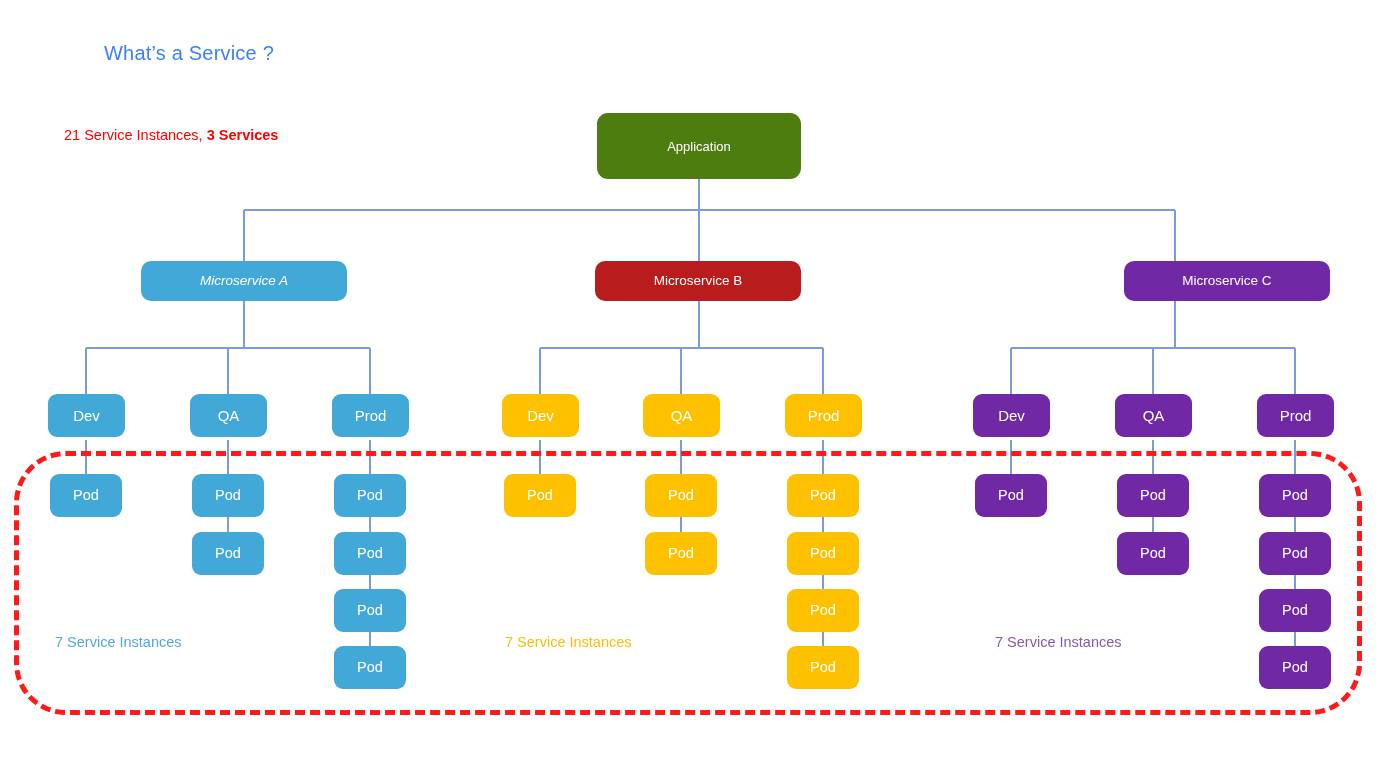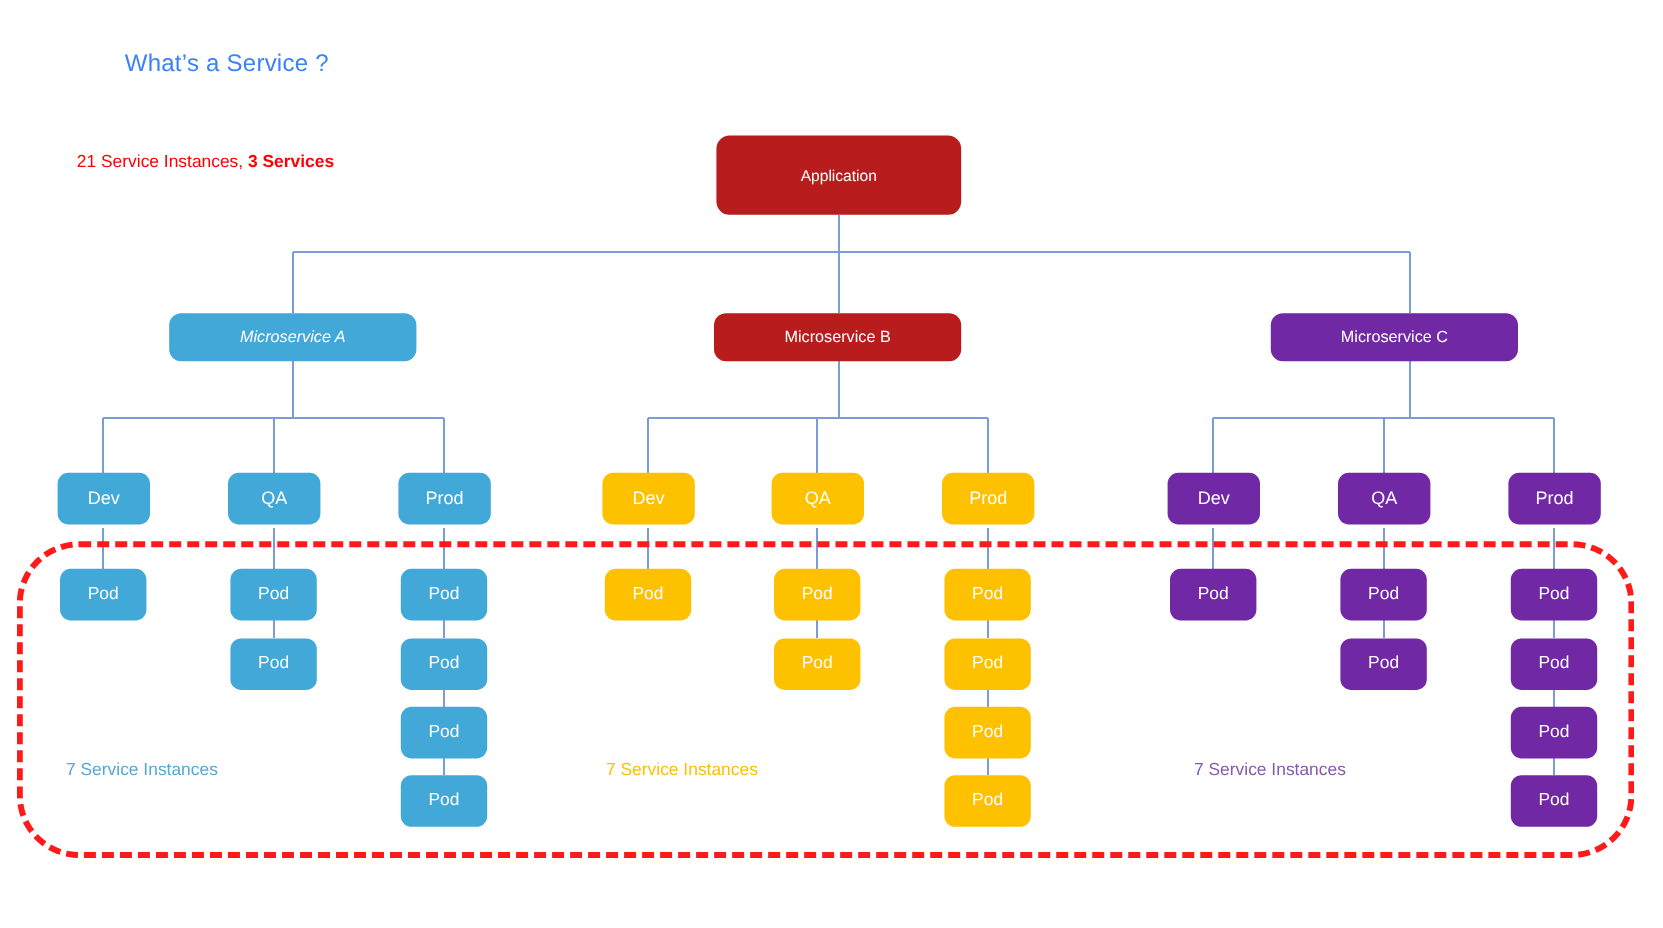"Application" .node.app { background: #b91c1c -> #4d7c0f }
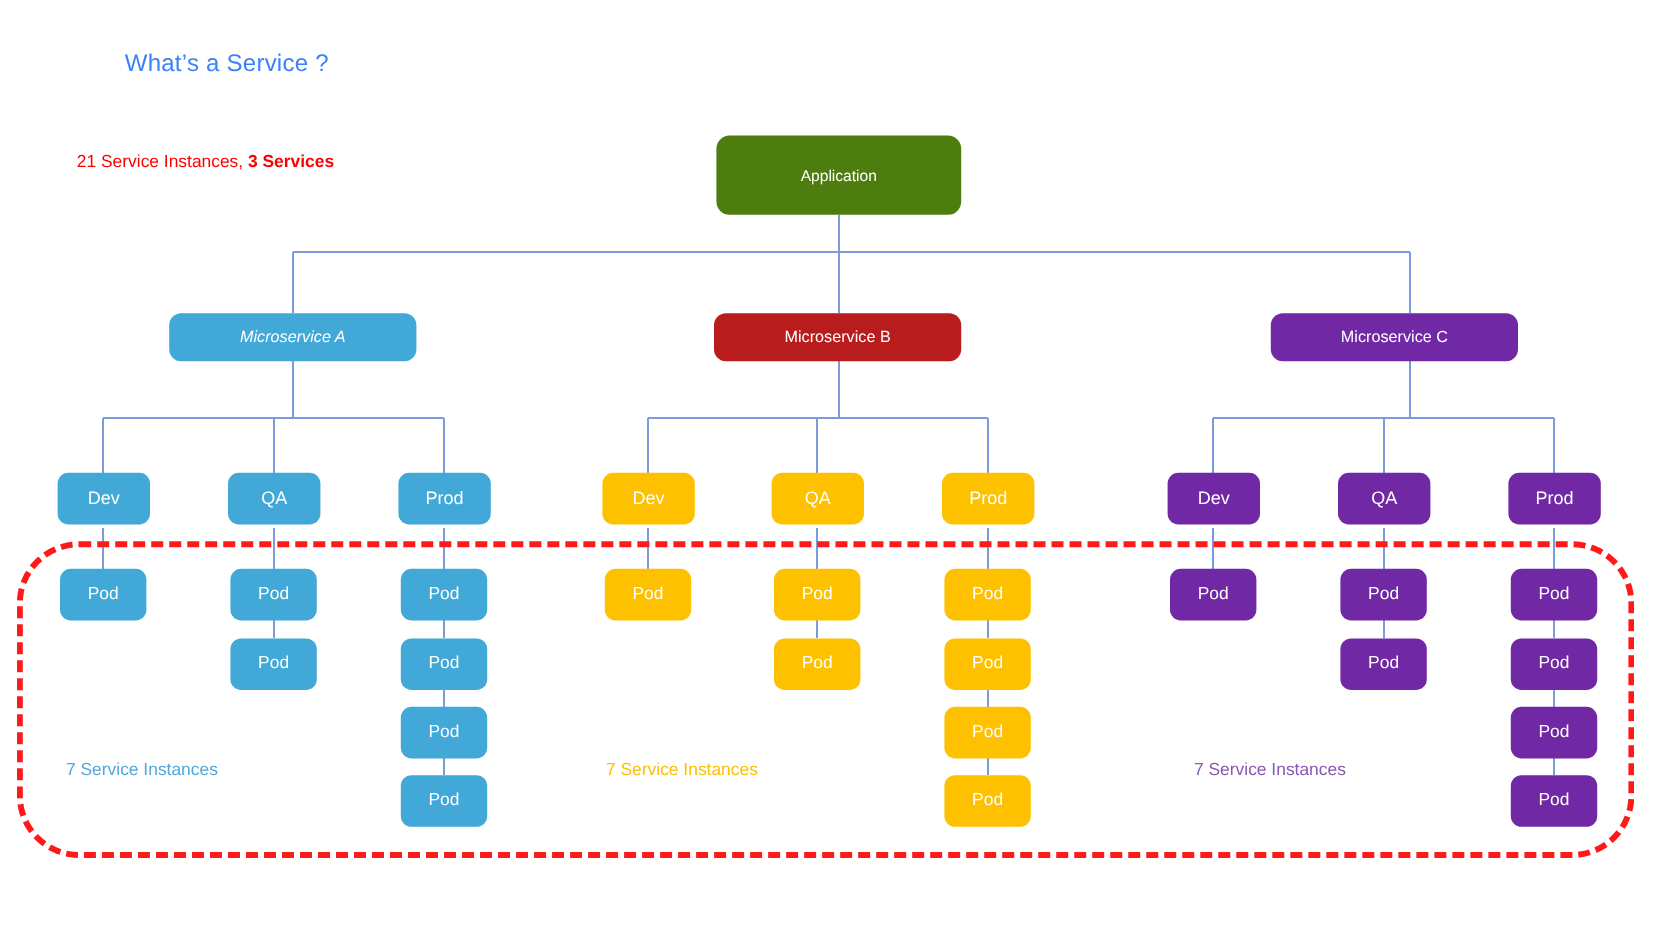"Microservice C" .node.micro.m-c { left: 1059px -> 1124px }
